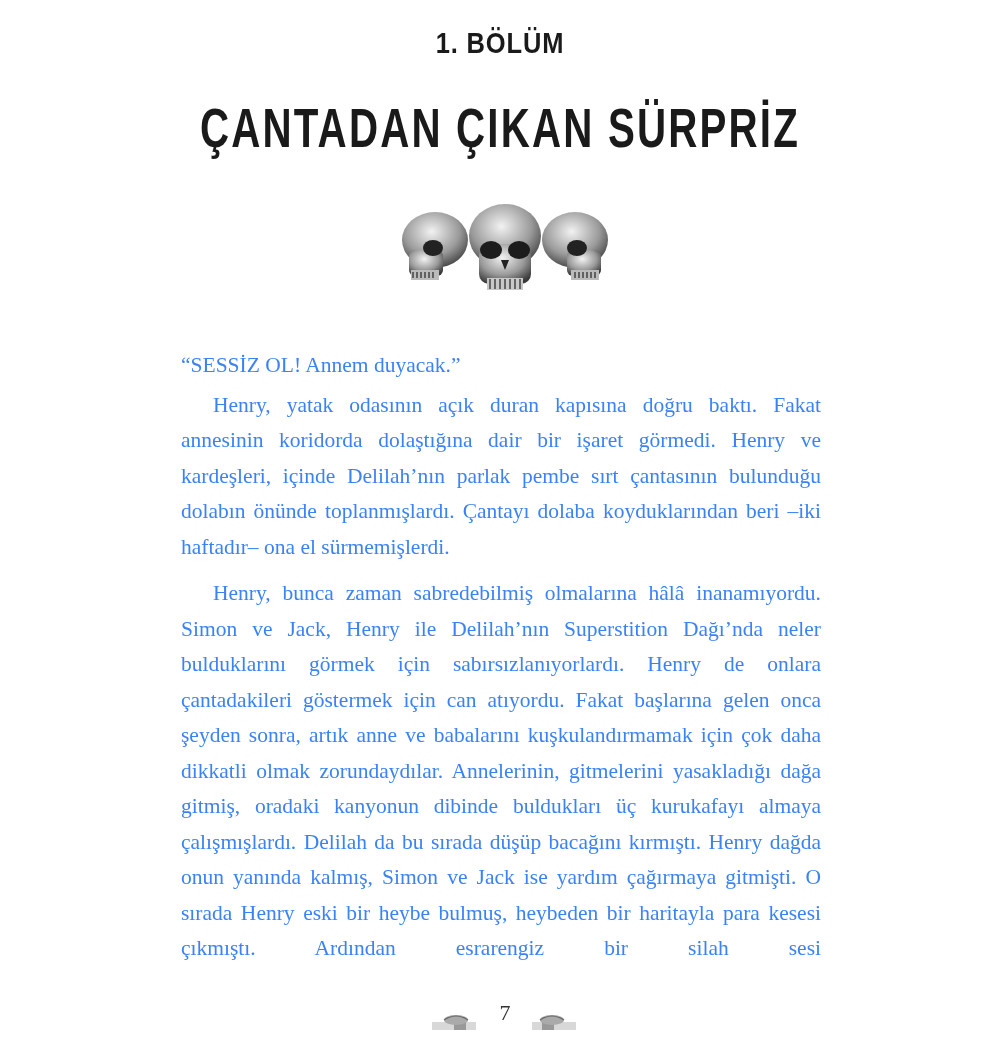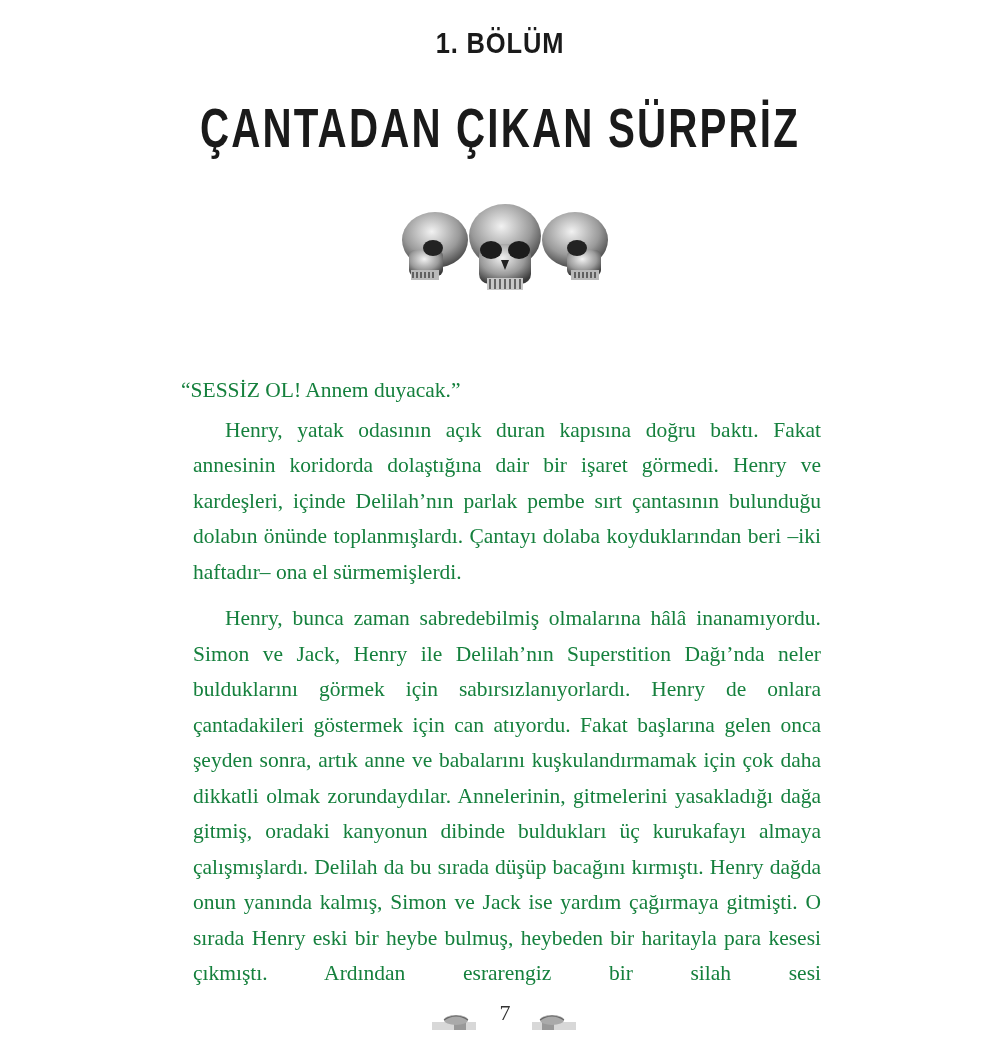"“SESSİZ OL! Annem duyacak.”" .text { color: #15803d -> #3b82f6; top: 373px -> 348px }
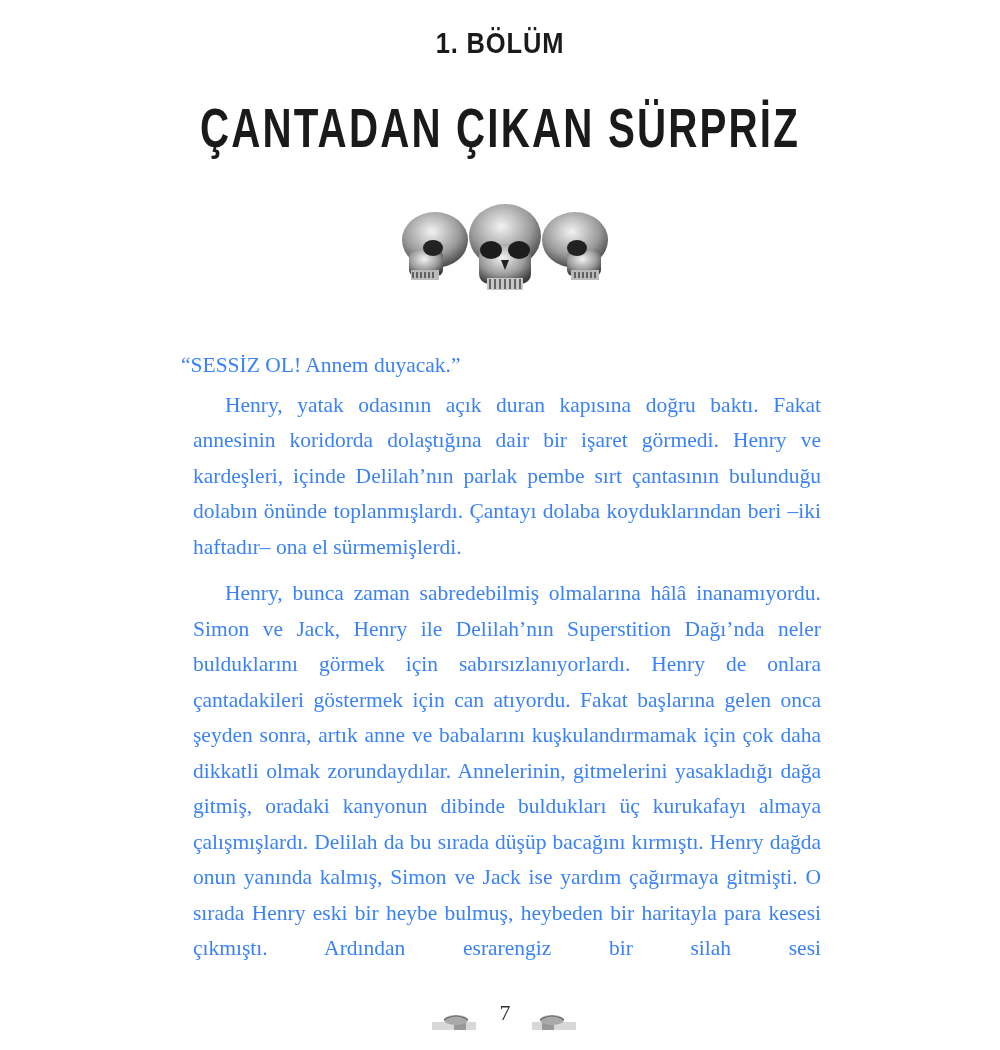"Henry, yatak odasının açık duran" .text p.indent { margin-left: 12px -> none }
